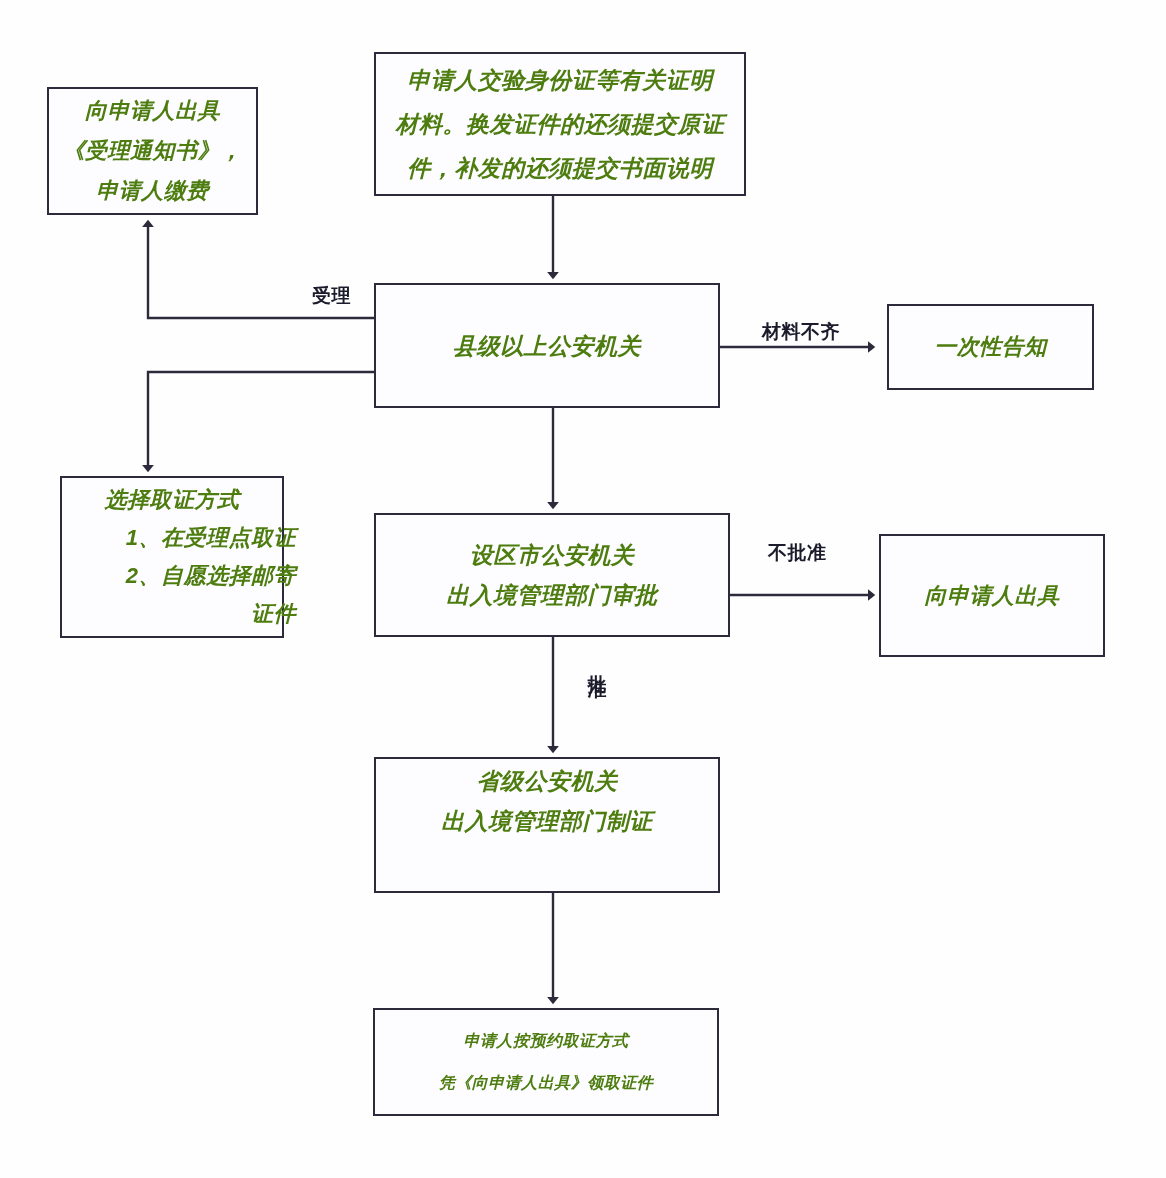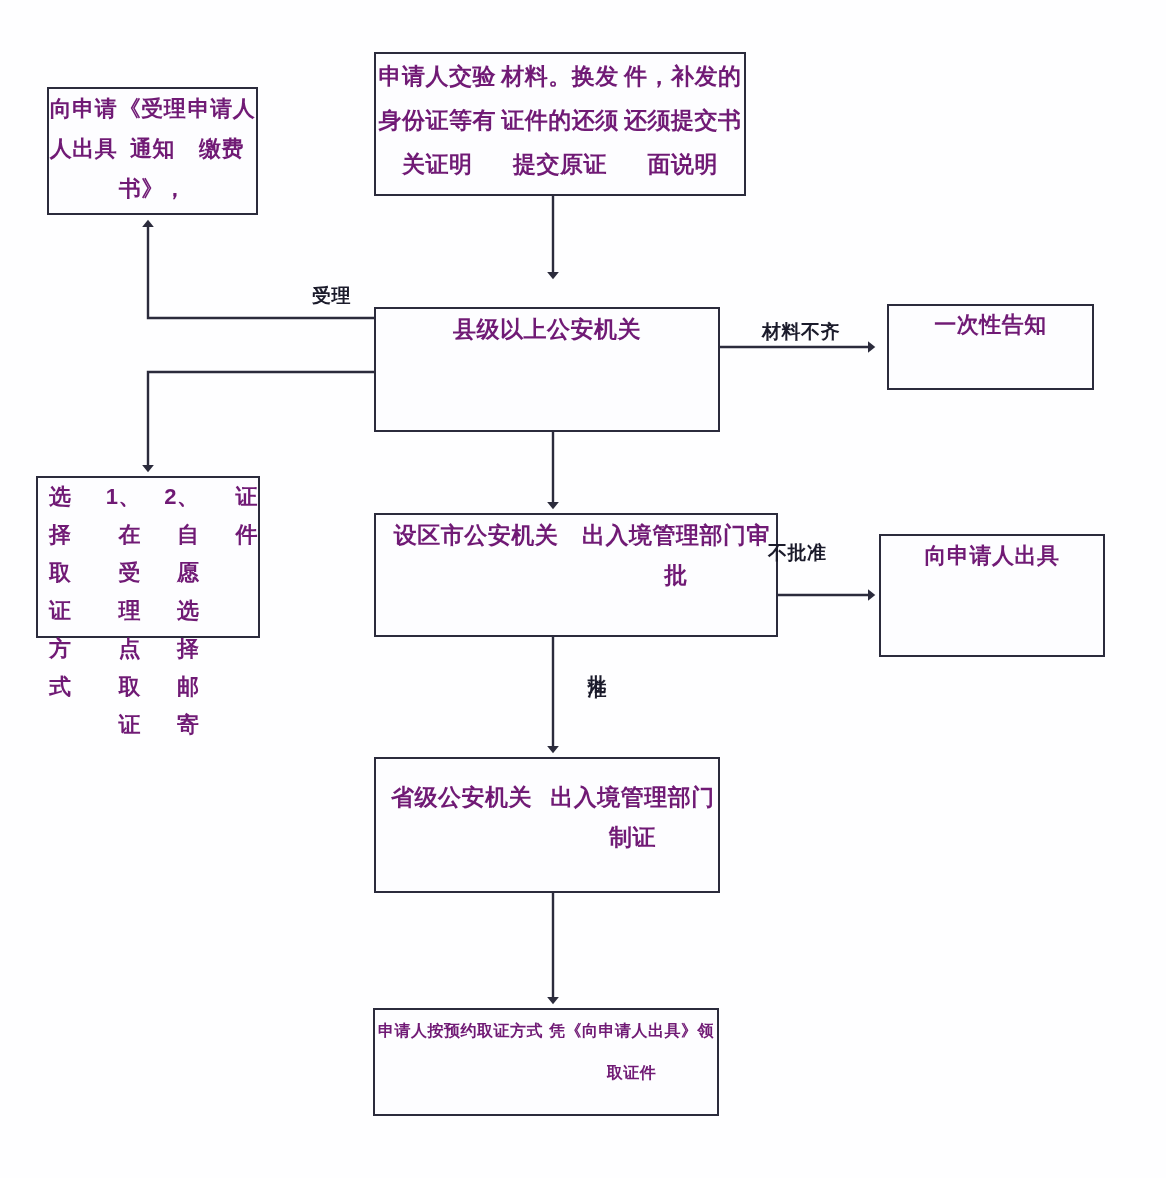"申请人交验身份证等有关证明" .node { color: #701a75 -> #4d7c0f; flex-direction: row -> column; font-style: none -> italic }
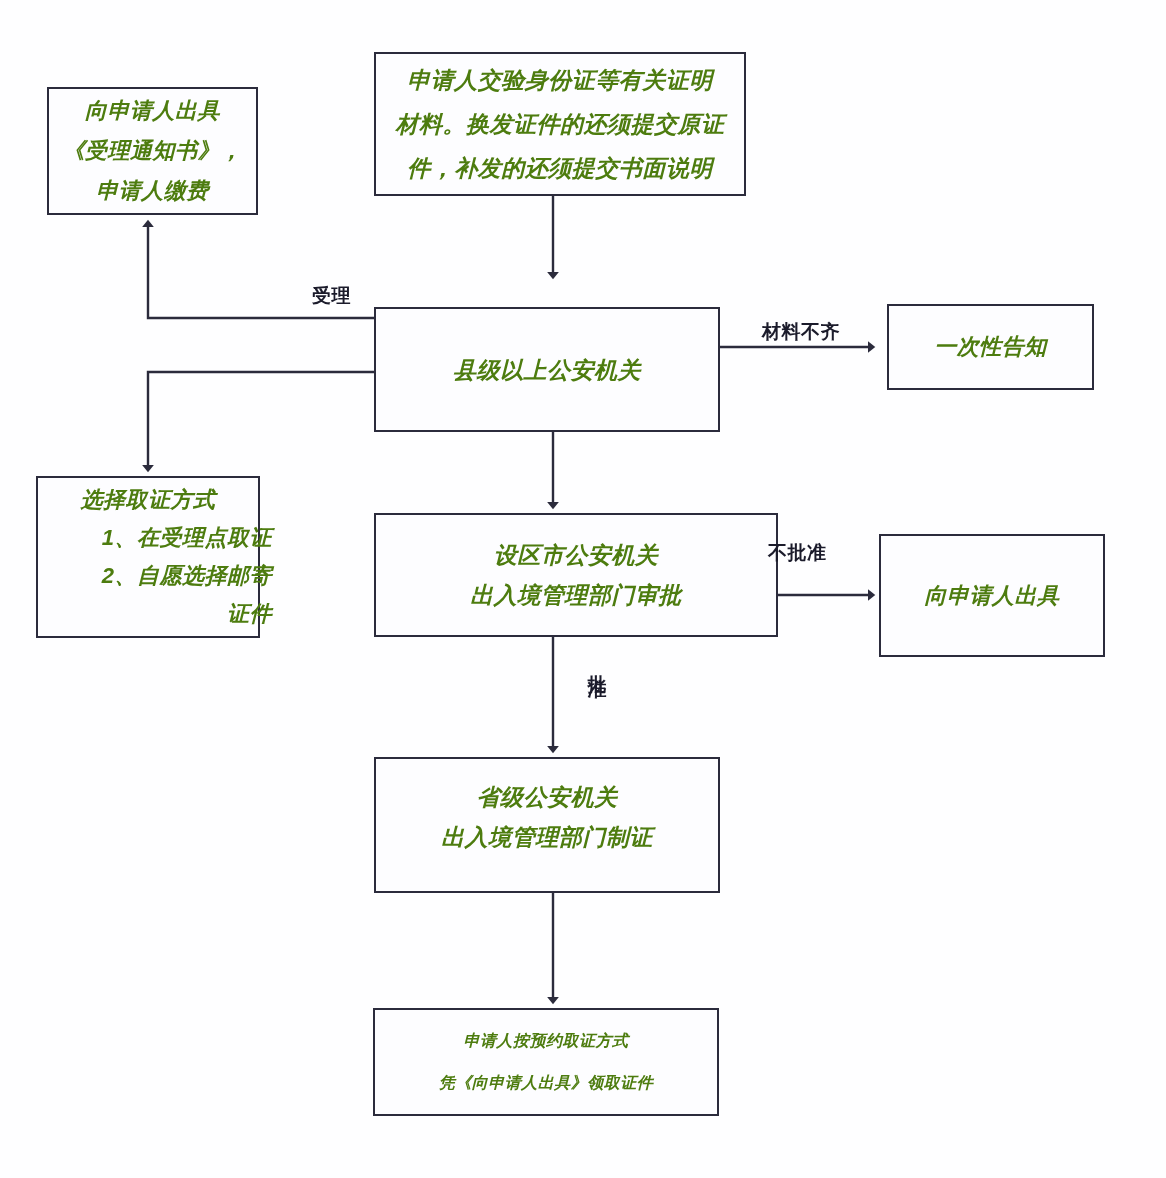"县级以上公安机关" #node-county { margin-top: 24px -> none }
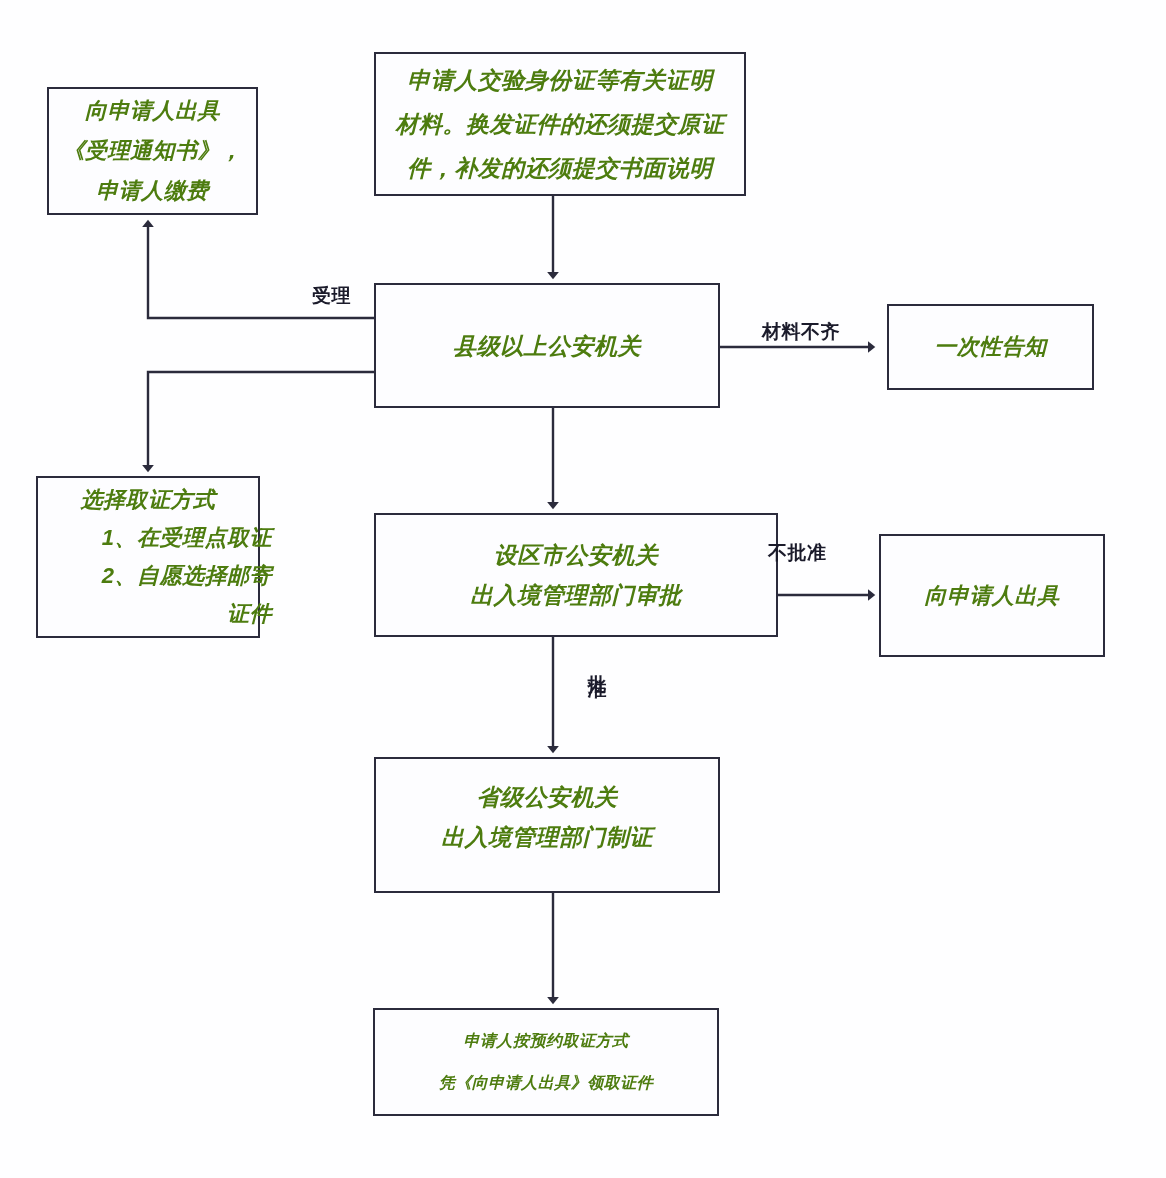"选择取证方式" #node-pickup { left: 36px -> 60px }
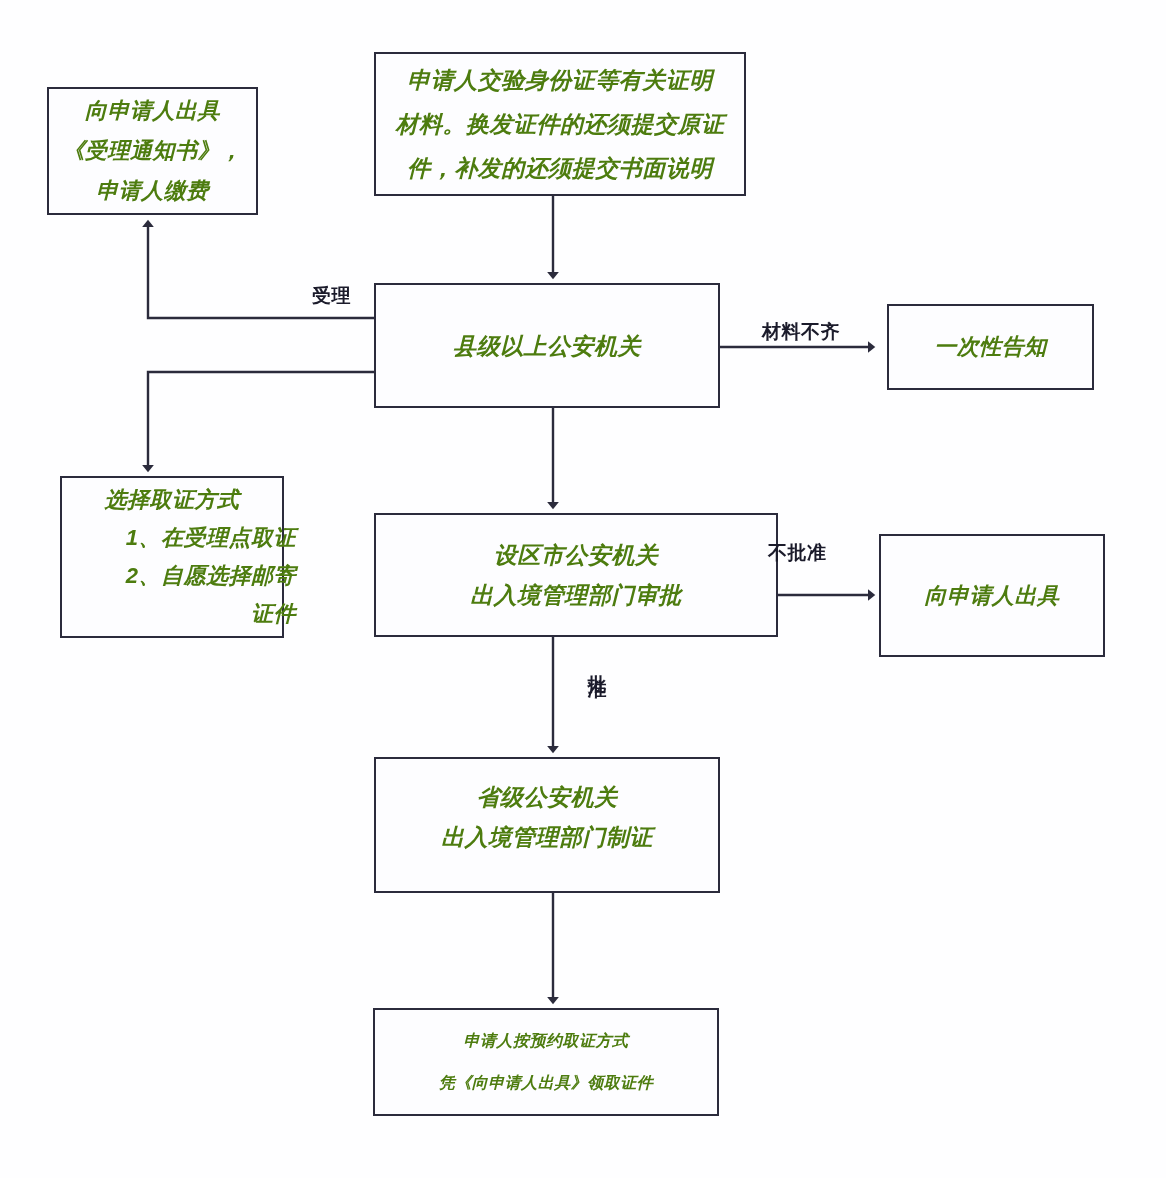"设区市公安机关" #node-city { width: 404px -> 356px }
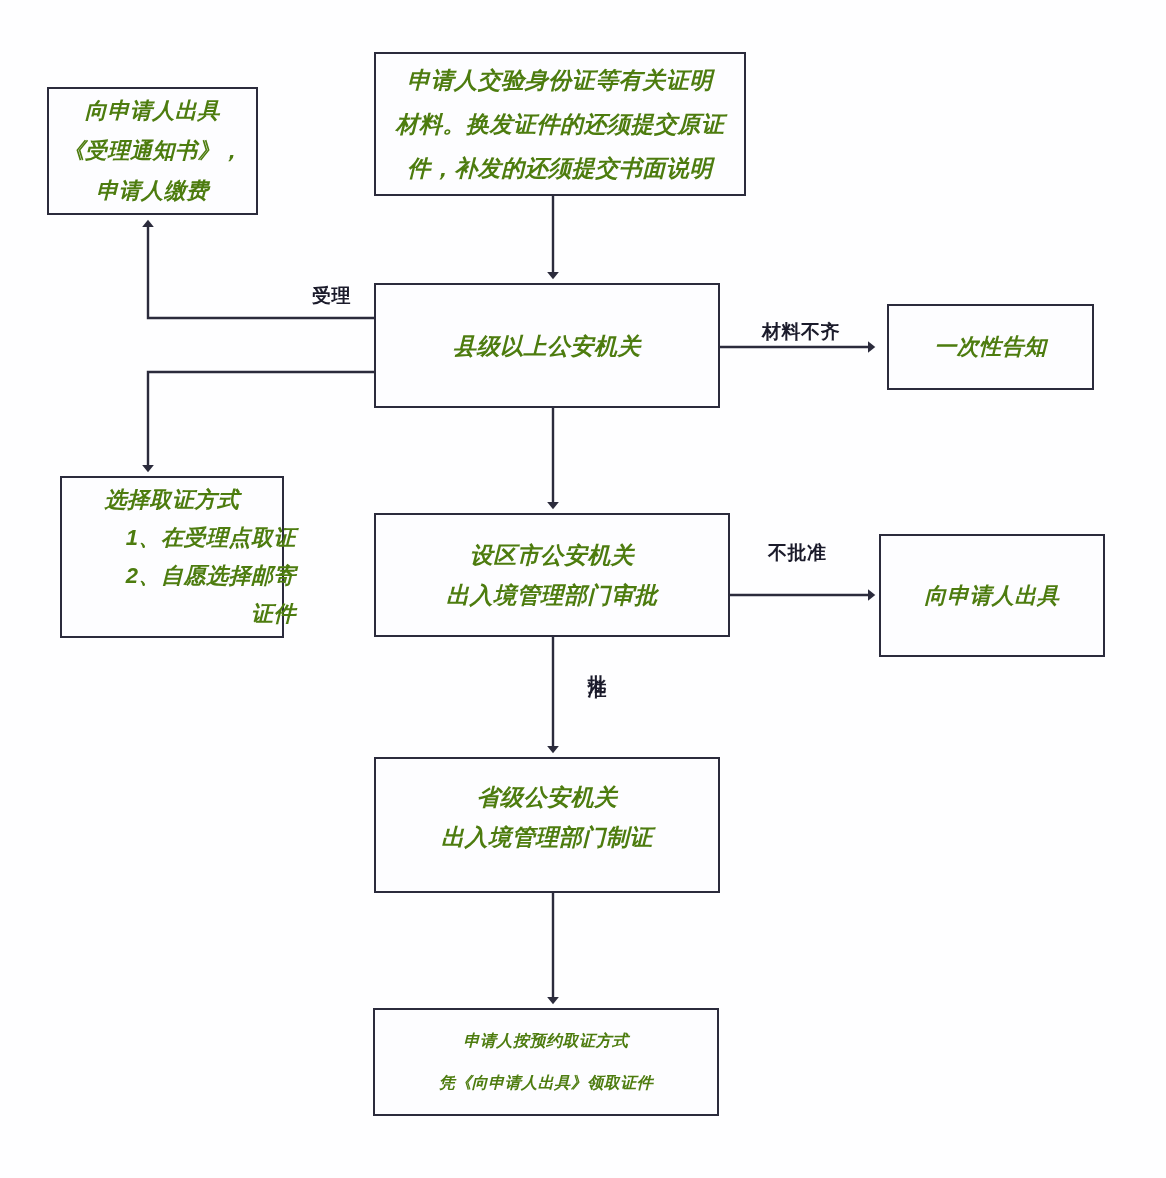"省级公安机关" #node-province { padding-top: 18px -> 2px }
